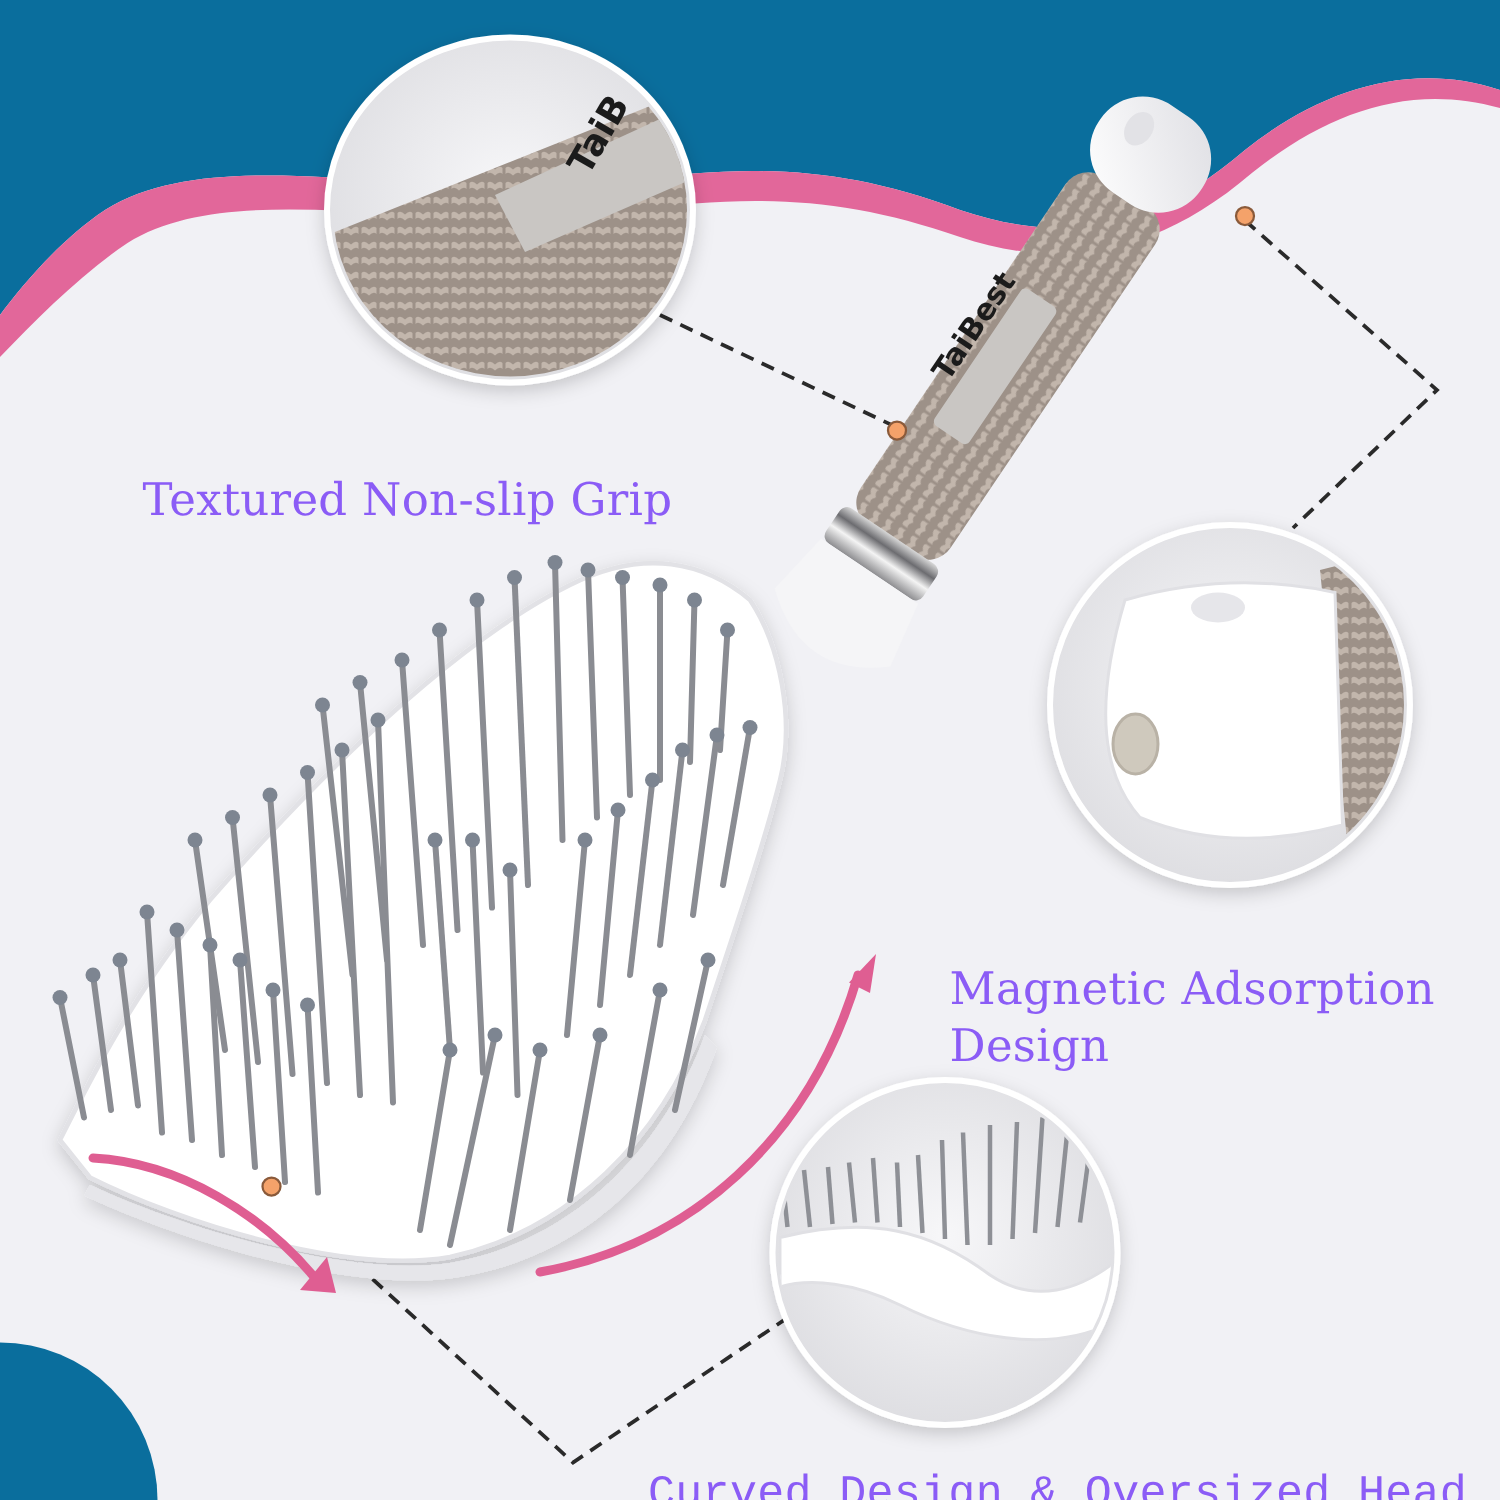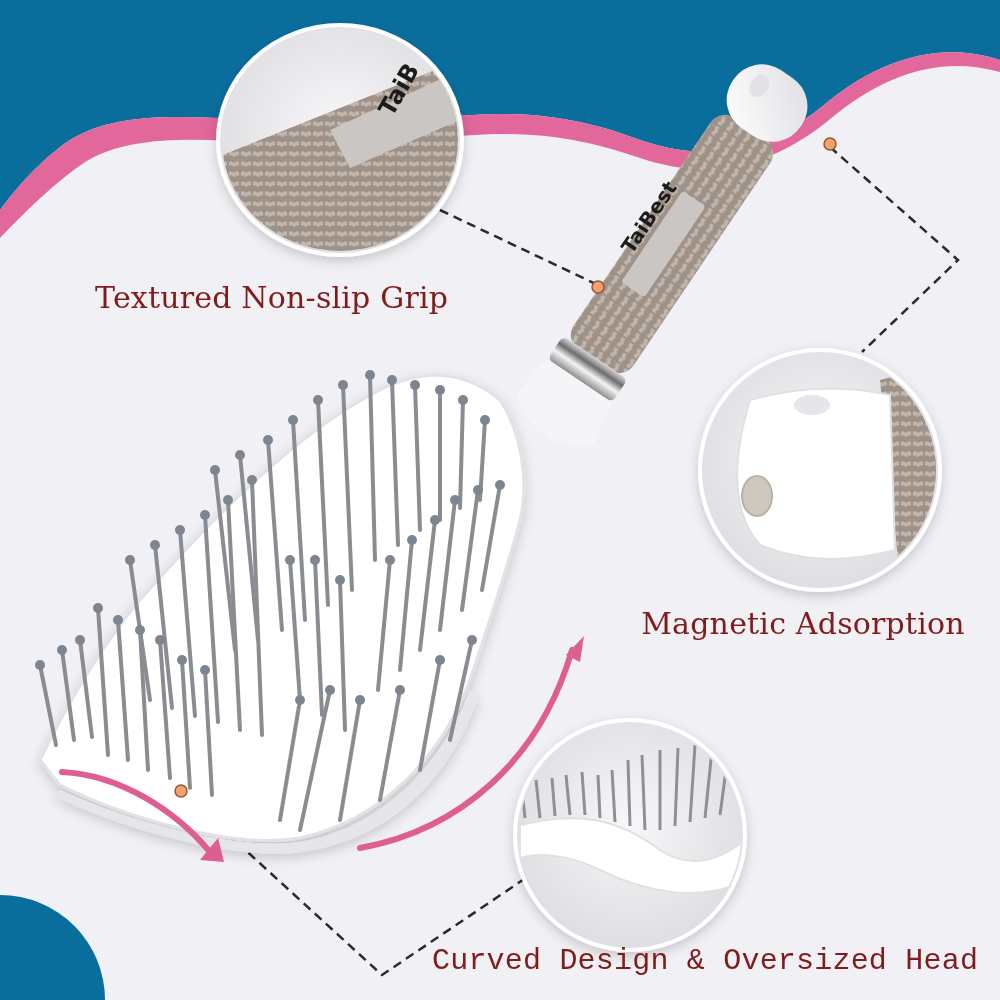"Textured Non-slip Grip" .label { color: #7f1d1d -> #8b5cf6; margin-top: none -> 36px }
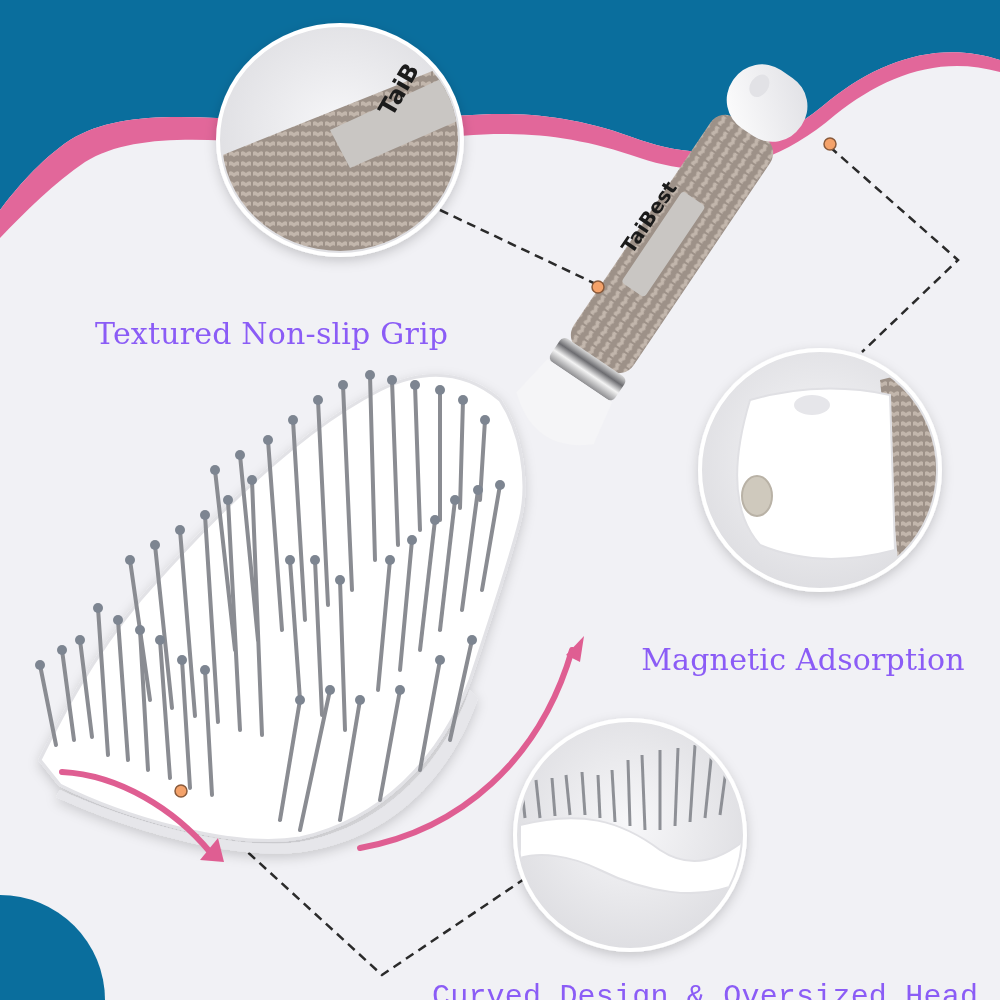"Magnetic Adsorption" .label-magnet { text-align: center -> none }
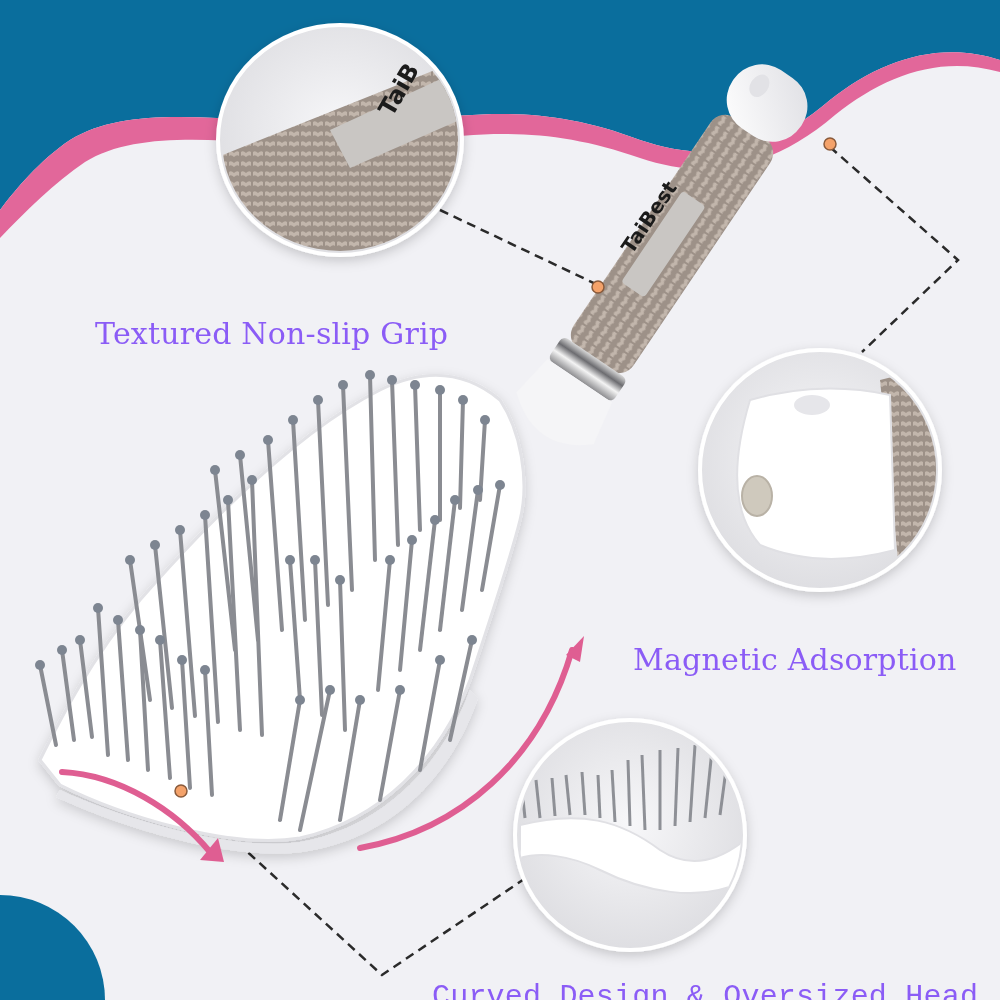"Design" div { html: none -> <div>Design</div> }
